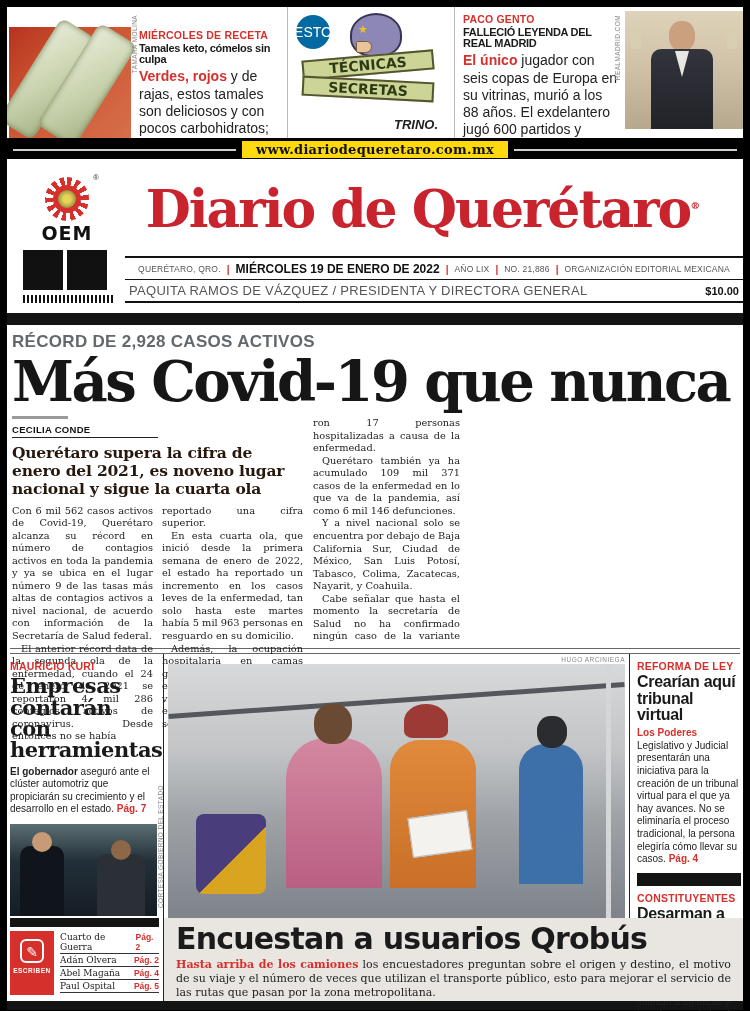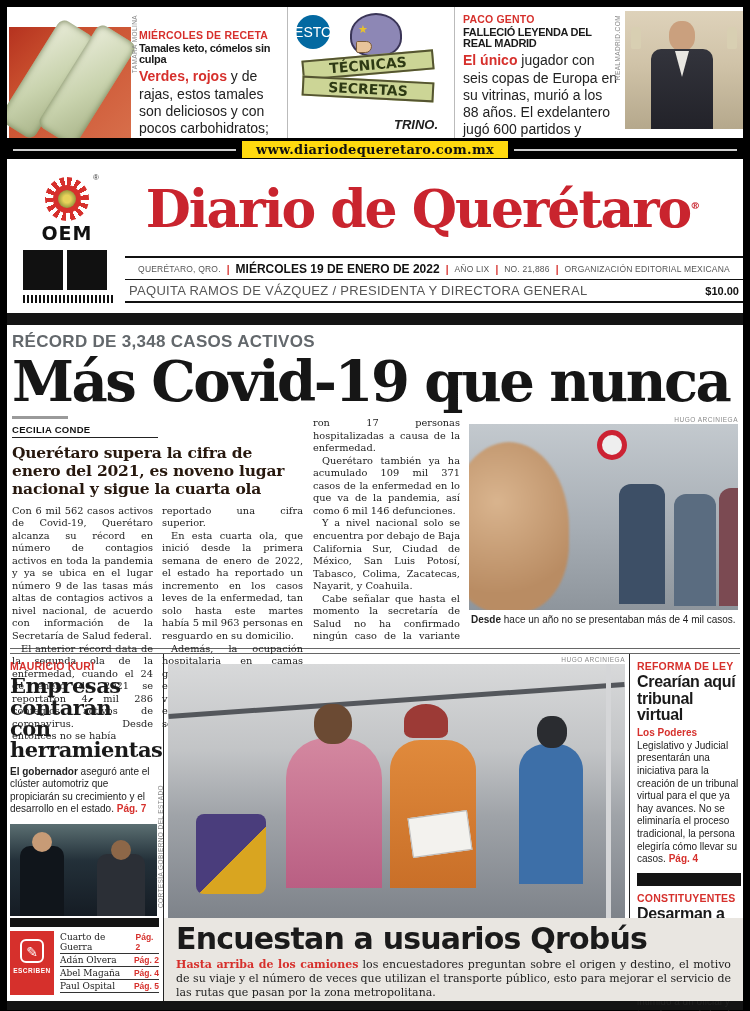"RÉCORD DE 3,348 CASOS ACTIVOS" div.lead-kicker { text: 3,348 -> 2,928 }
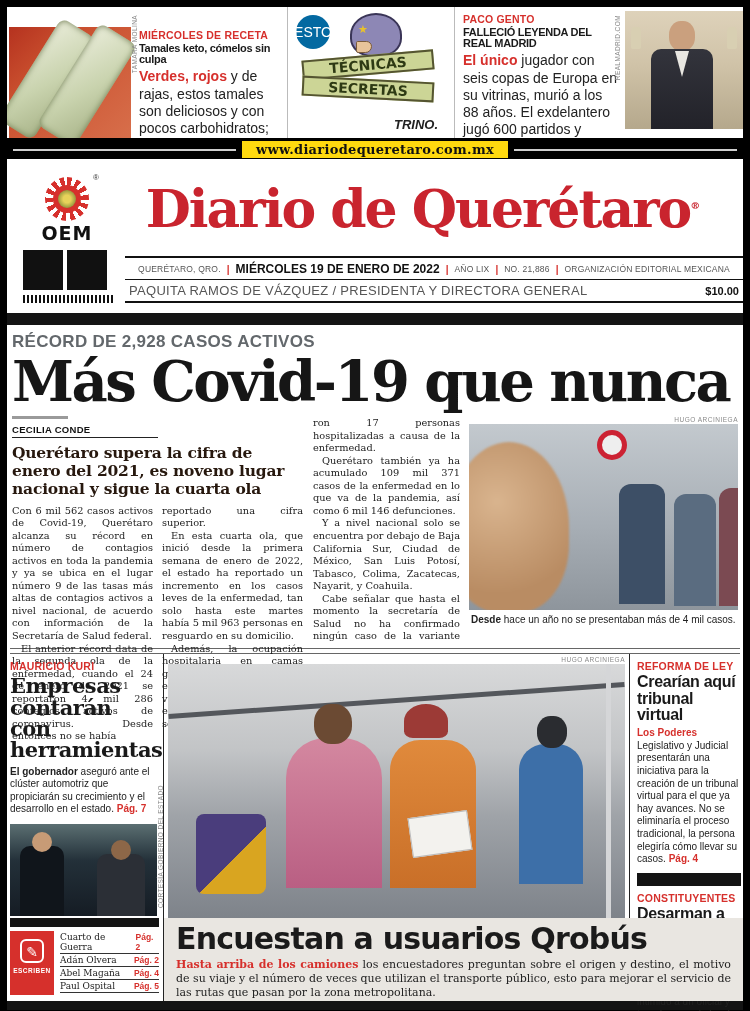"Desde hace un año no" div.photo-col { html: <div> <div>HUGO ARCINIEGA</div> <div> <div></div> <div></div> <div></div> <div></div> <div></div> </div> <div><b>Desde</b><span> hace un año no se presentaban más de 4 mil casos.</span></div> </div> -> none }
